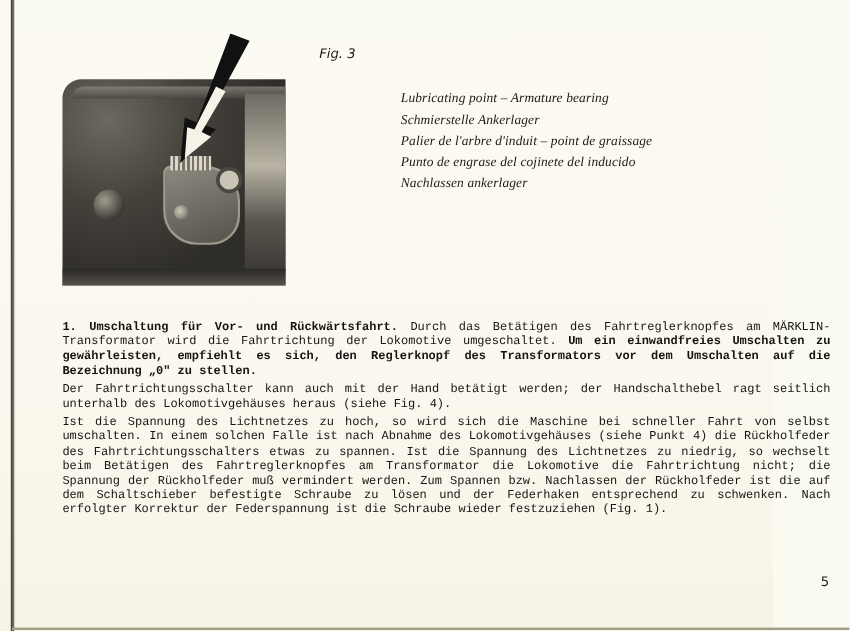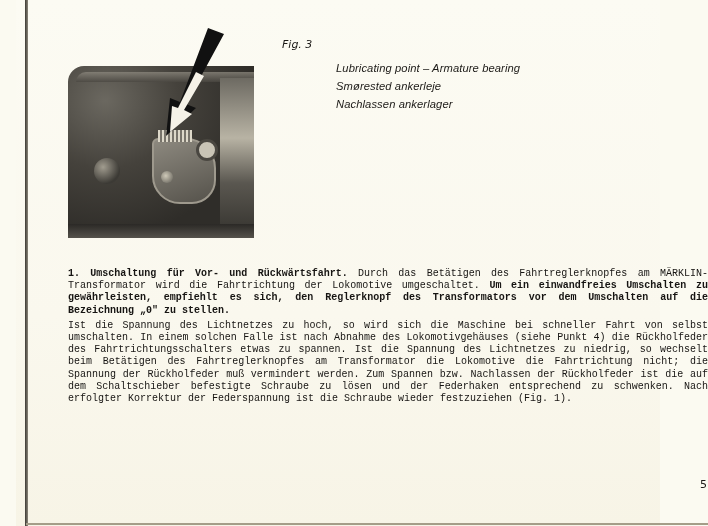"Fig. 3" .page { left: 16px -> 0 }
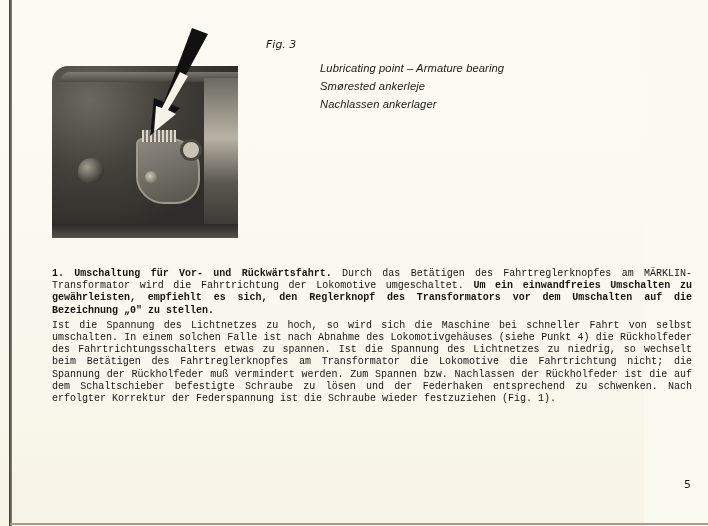"Lubricating point – Armature bearing" .caption { font-family: Liberation Sans, sans-serif -> Liberation Serif, serif; margin: 2px -> 16px }
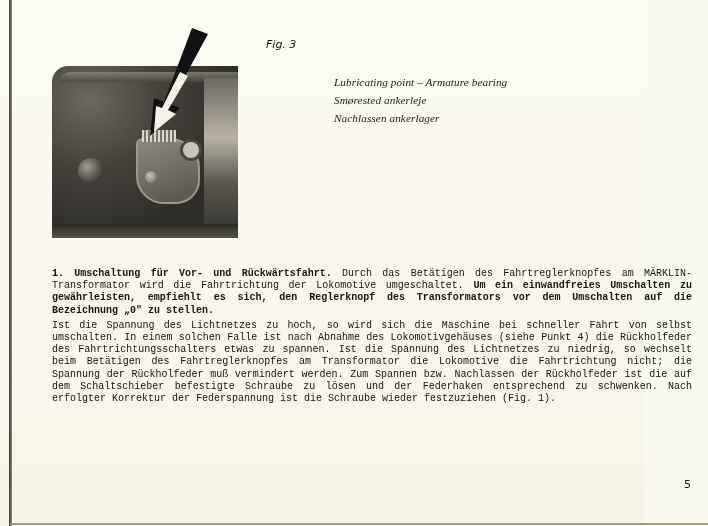"Schmierstelle Ankerlager" li { html: none -> <li>Schmierstelle Ankerlager</li> }
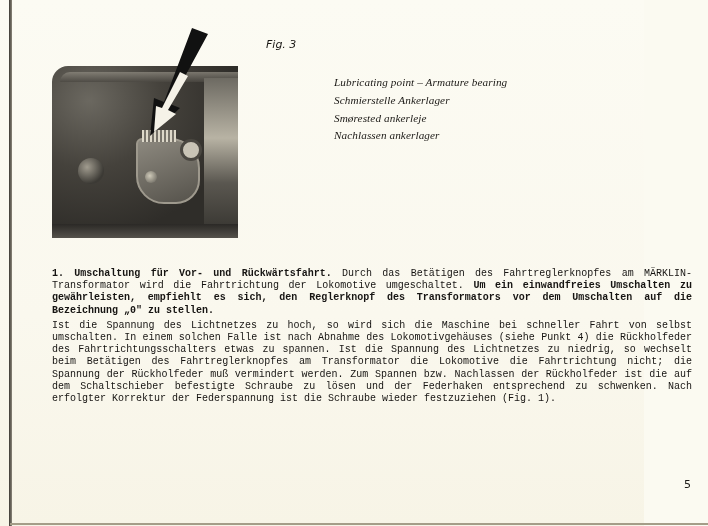"Palier de l'arbre d'induit –" li { html: none -> <li>Palier de l'arbre d'induit – point de graissage</li> }
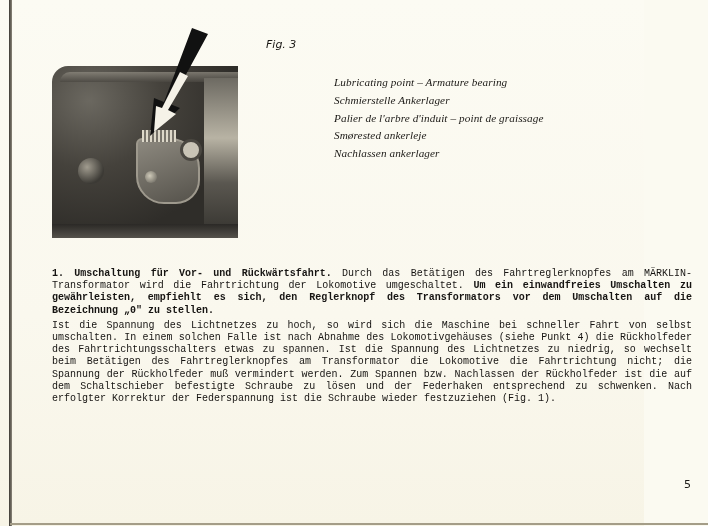"Punto de engrase del cojinete" li { html: none -> <li>Punto de engrase del cojinete del inducido</li> }
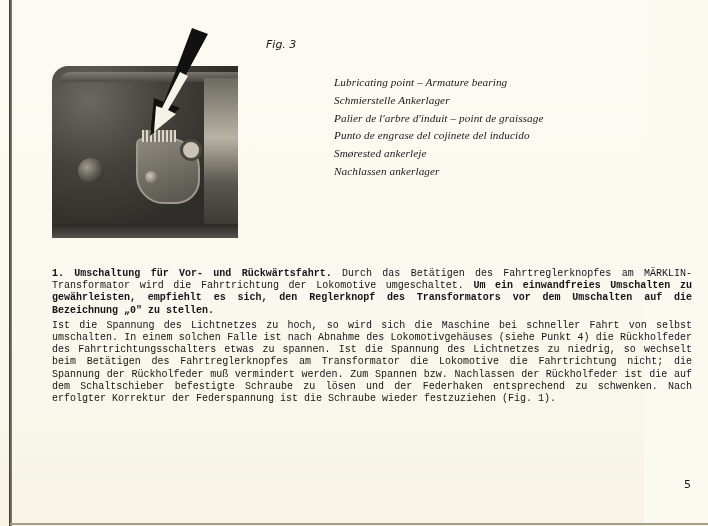"Smørested ankerleje" li { html: <li>Smørested ankerleje</li> -> none }
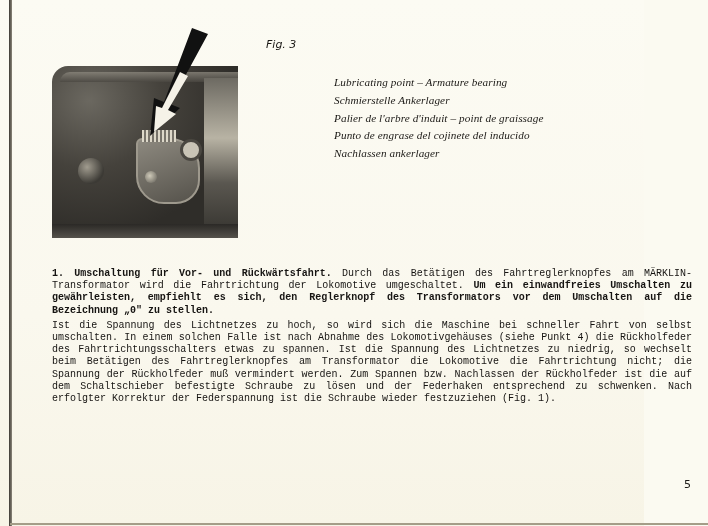"Der Fahrtrichtungsschalter kann auch mit" p { html: none -> <p>Der Fahrtrichtungsschalter kann auch mit der Hand betätigt werden; der Handschalthebel ragt seitlich unterhalb des Lokomotivgehäuses heraus (siehe Fig. 4).</p> }
